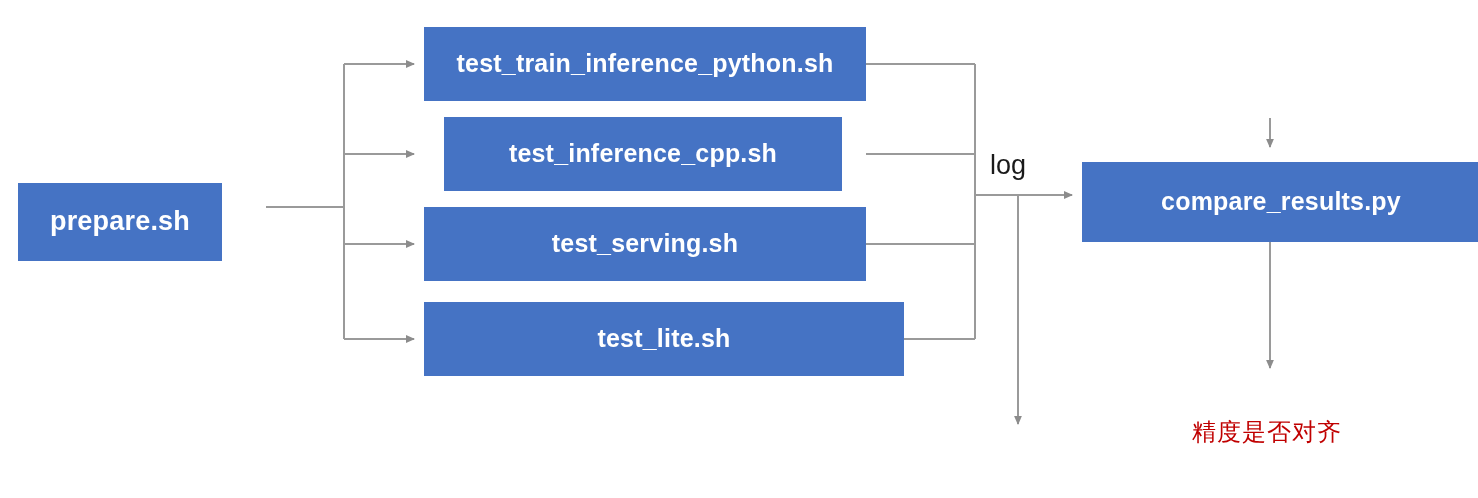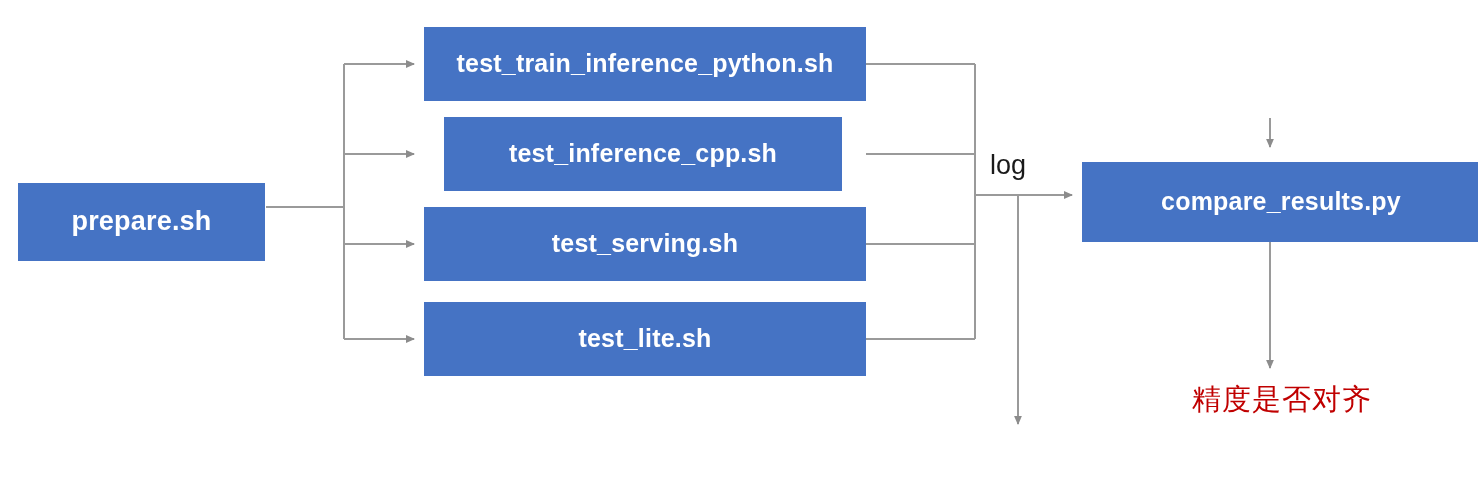"prepare.sh" .node-prepare { width: 247px -> 204px }
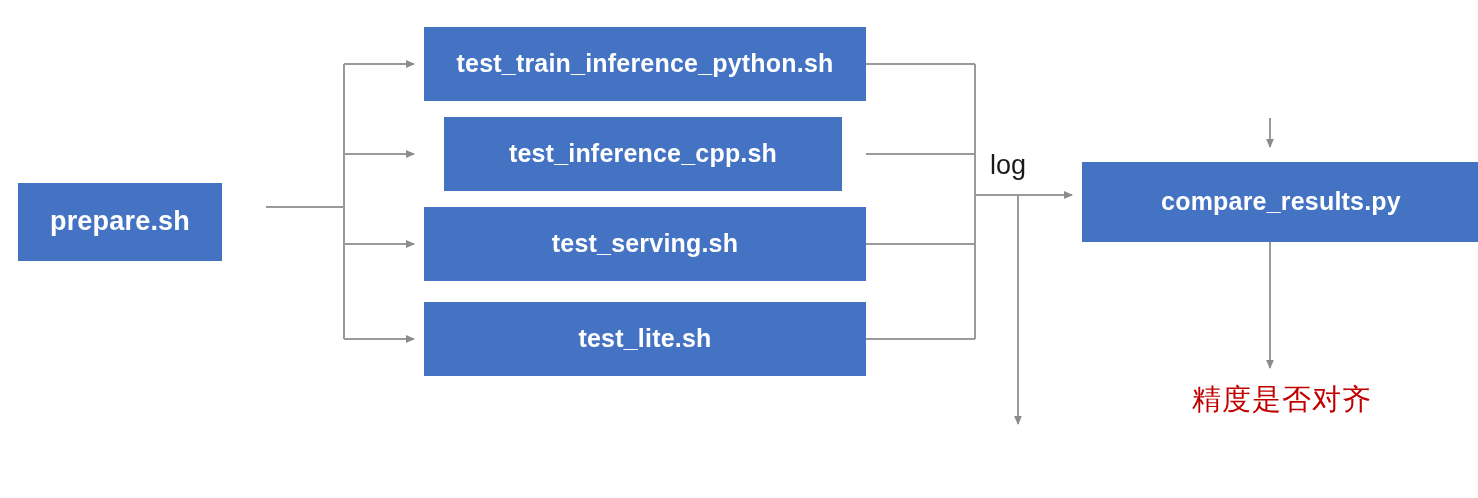"test_lite.sh" .node-tlite { width: 442px -> 480px }
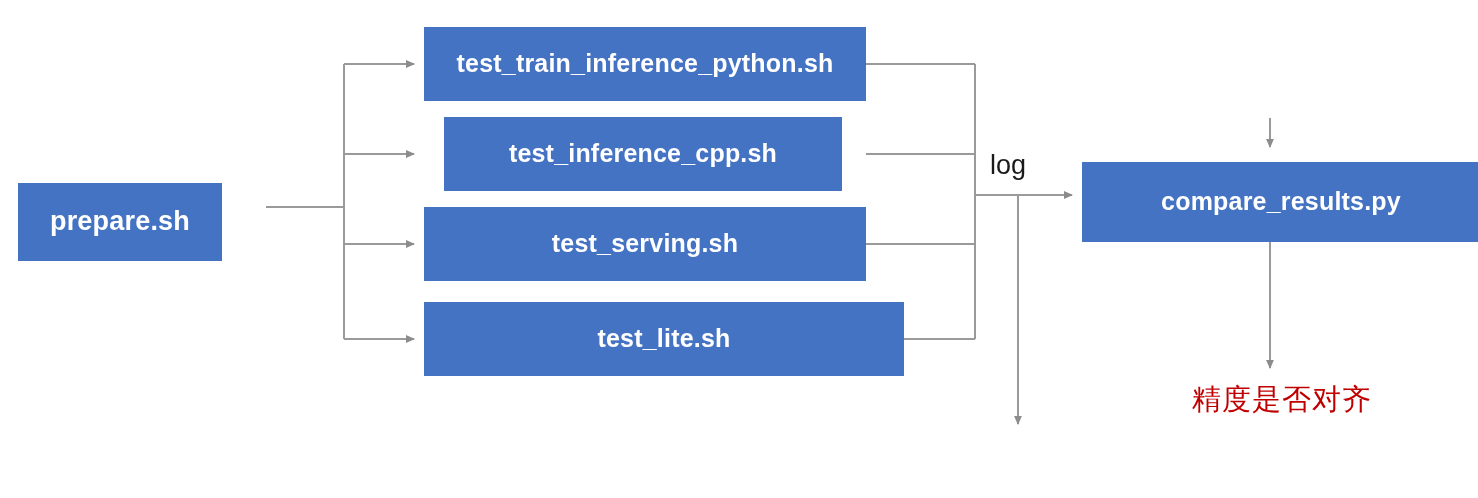"精度是否对齐" .annot { font-size: 29px -> 24px; margin-top: none -> 36px }
